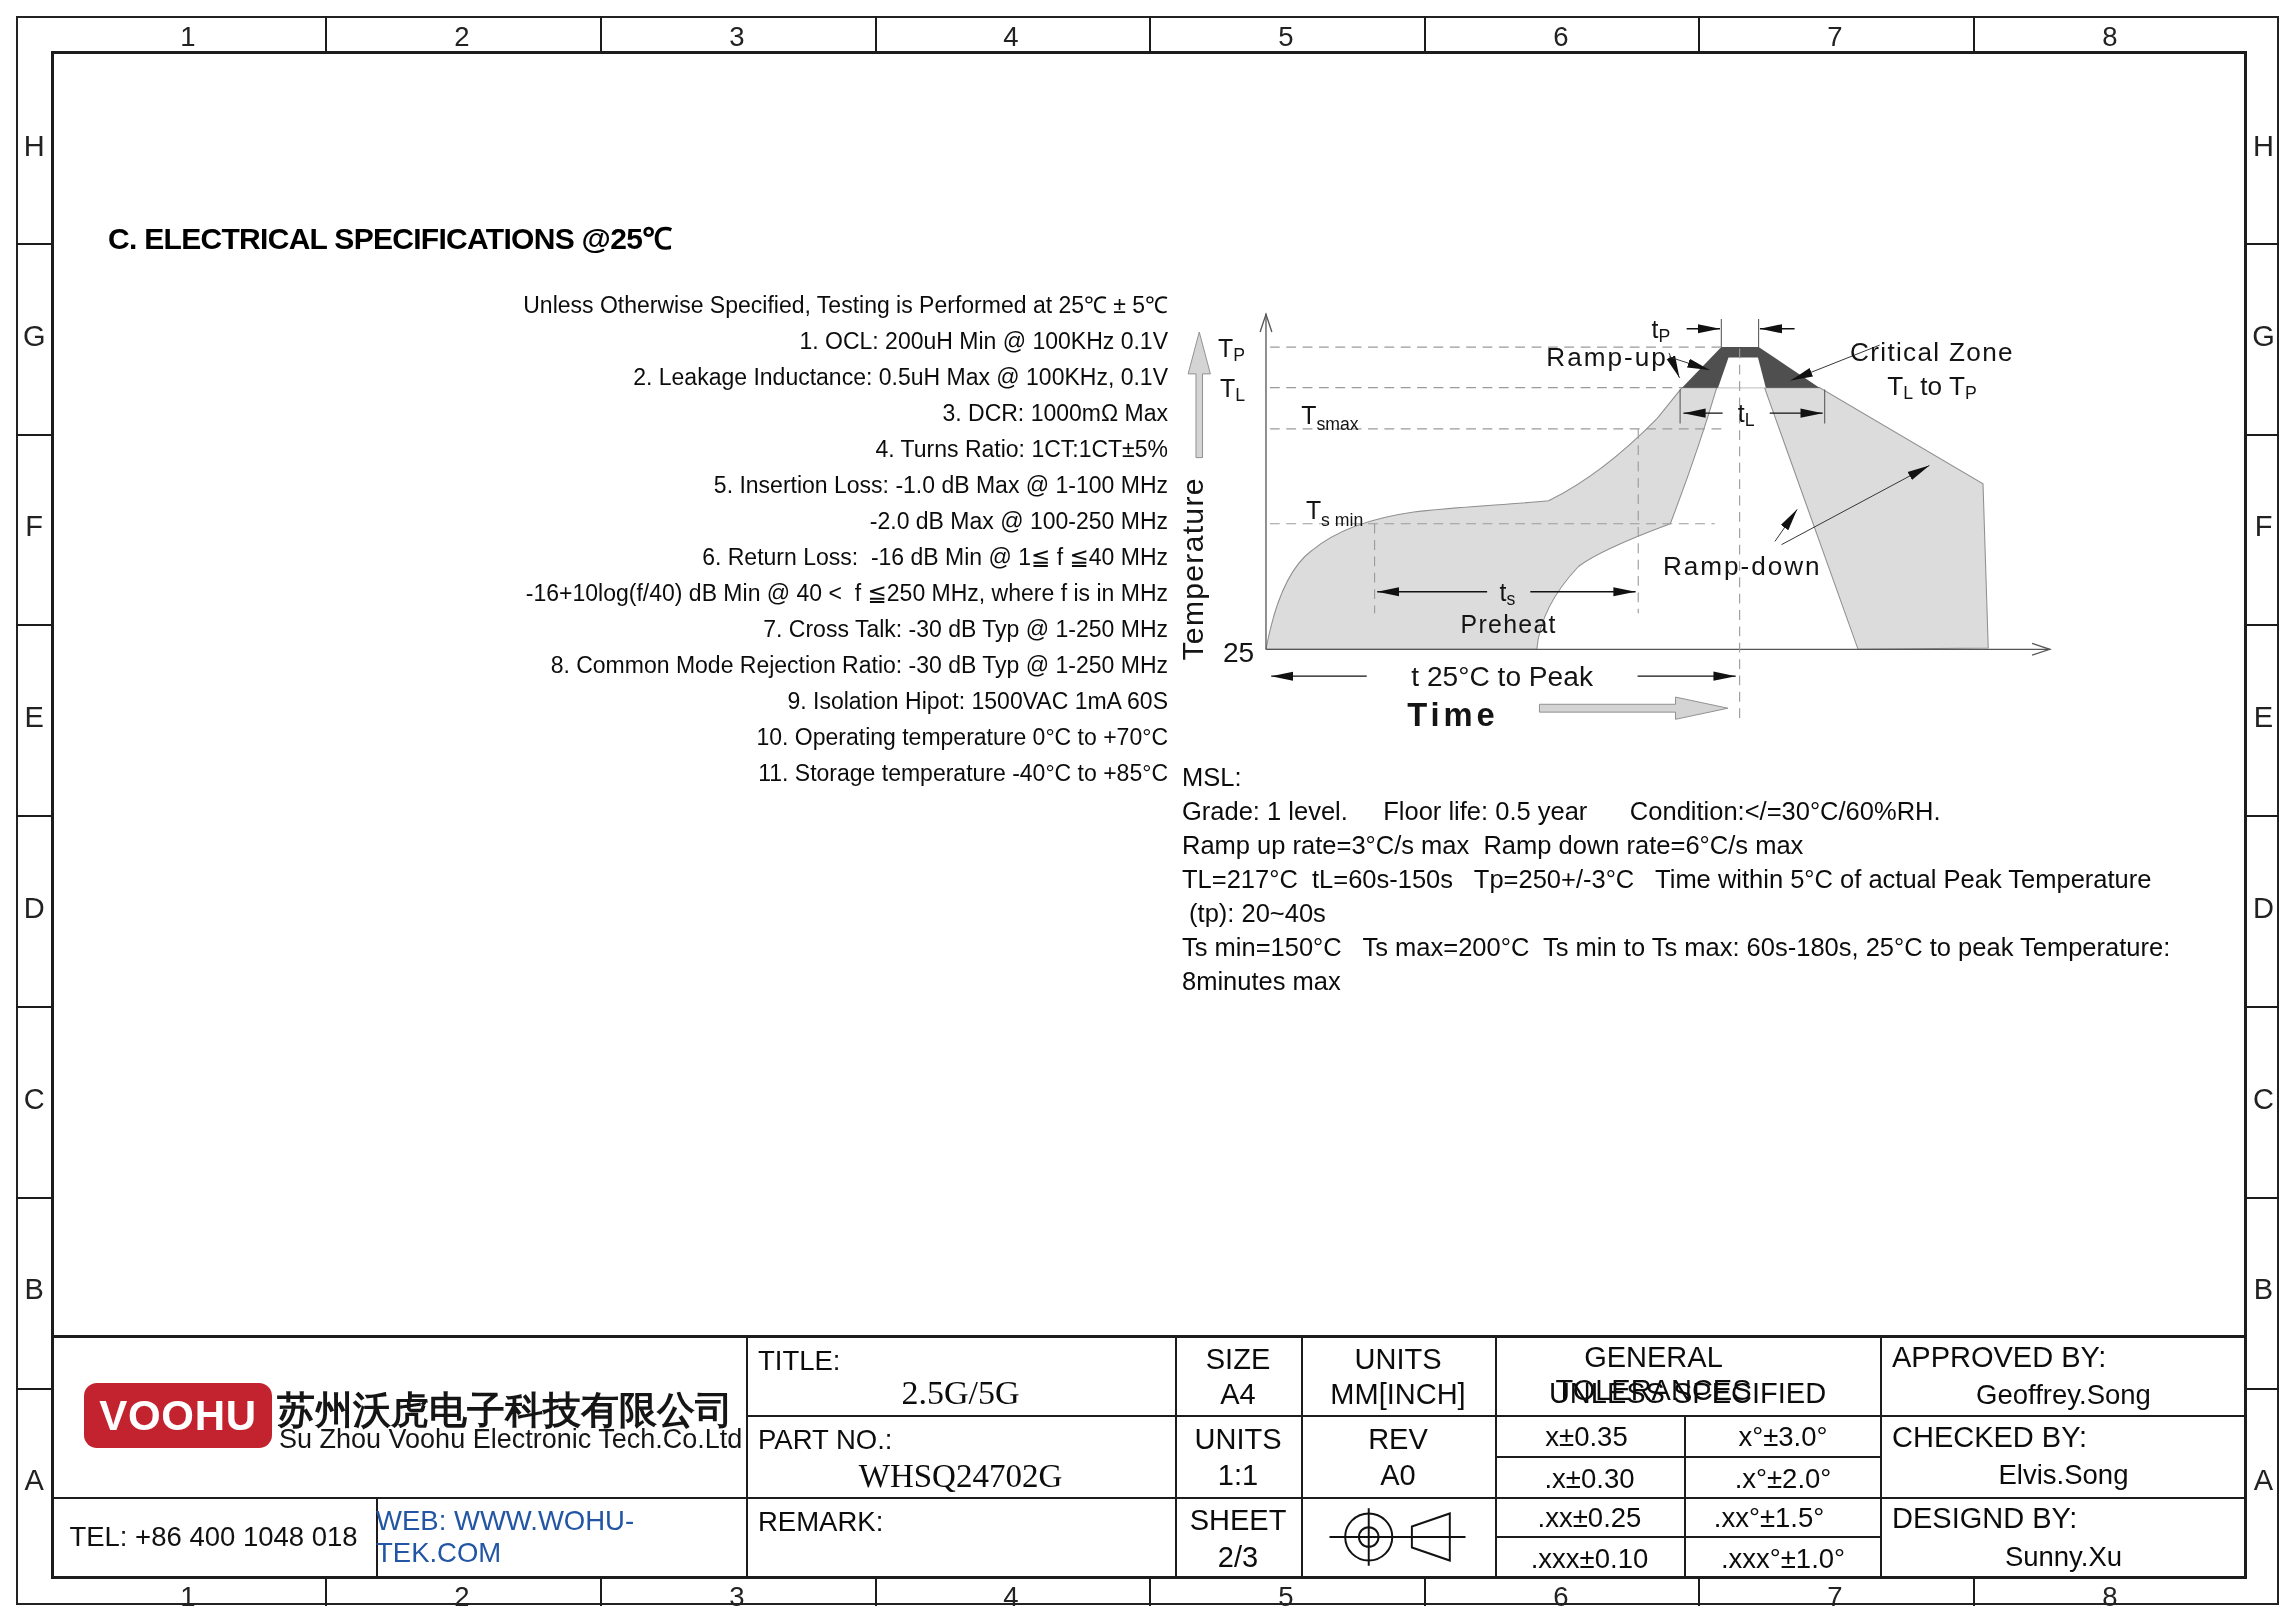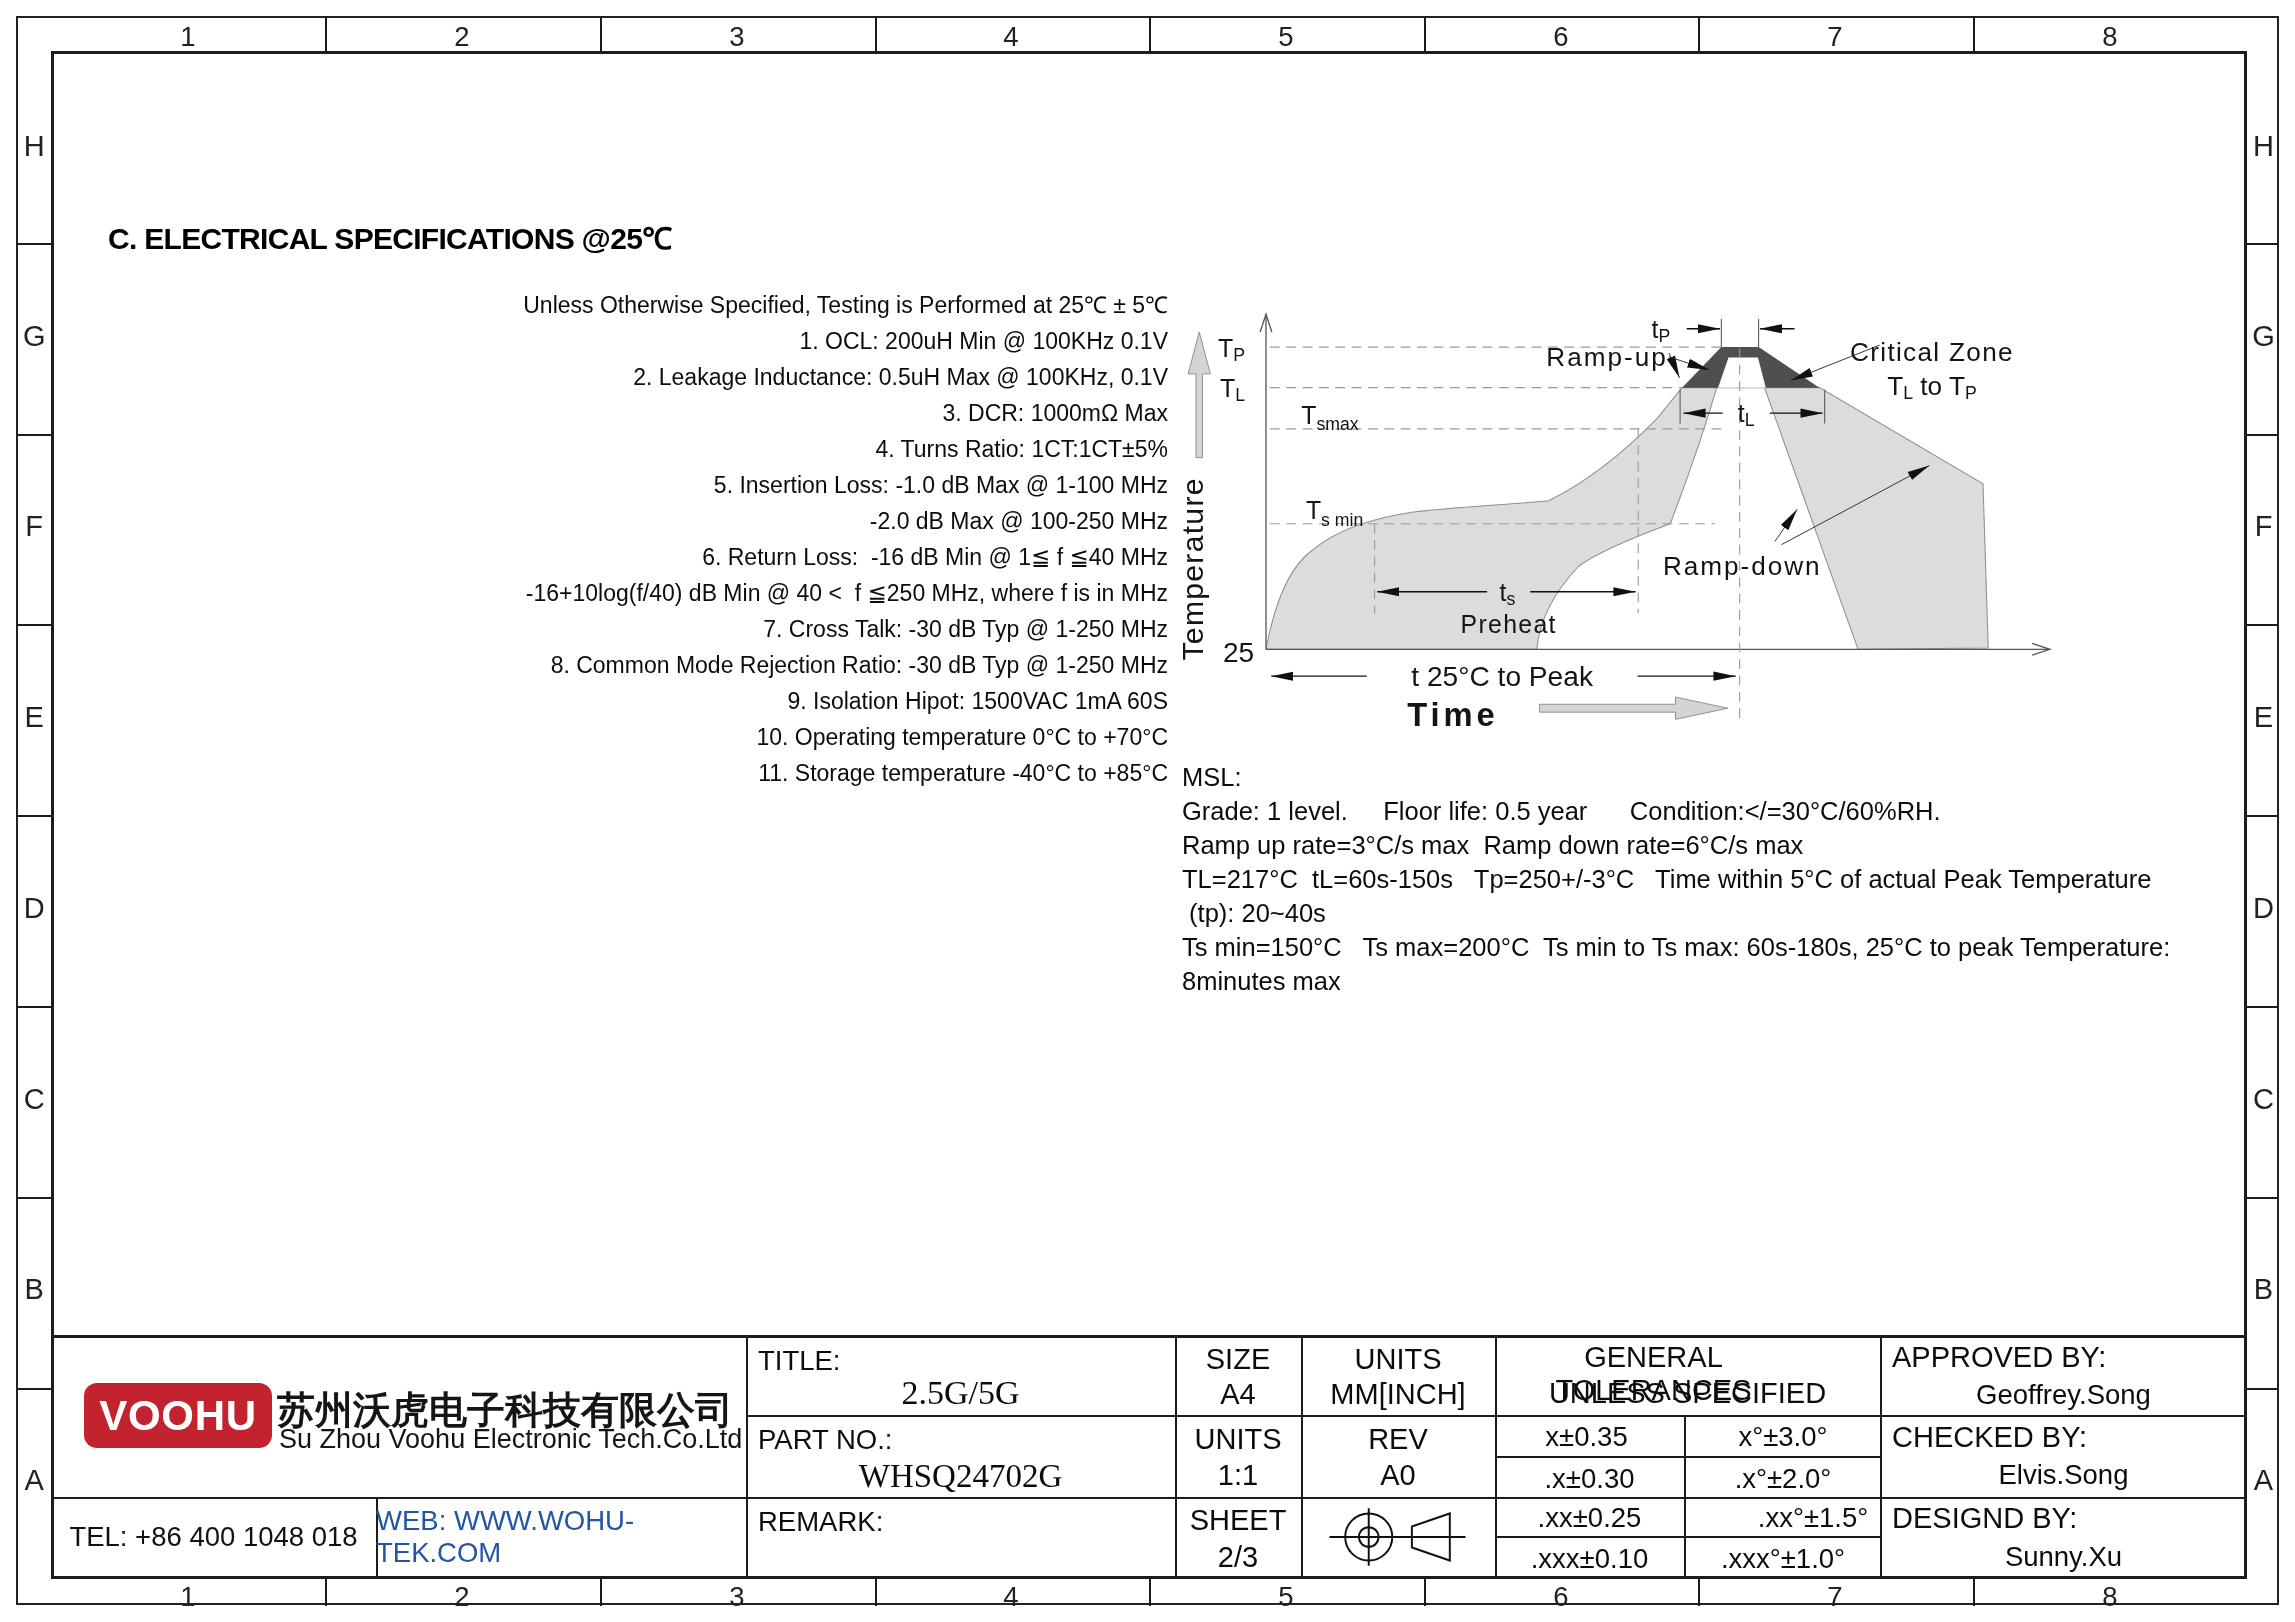".xx°±1.5°" div.tol-cell { margin-left: 44px -> none }
